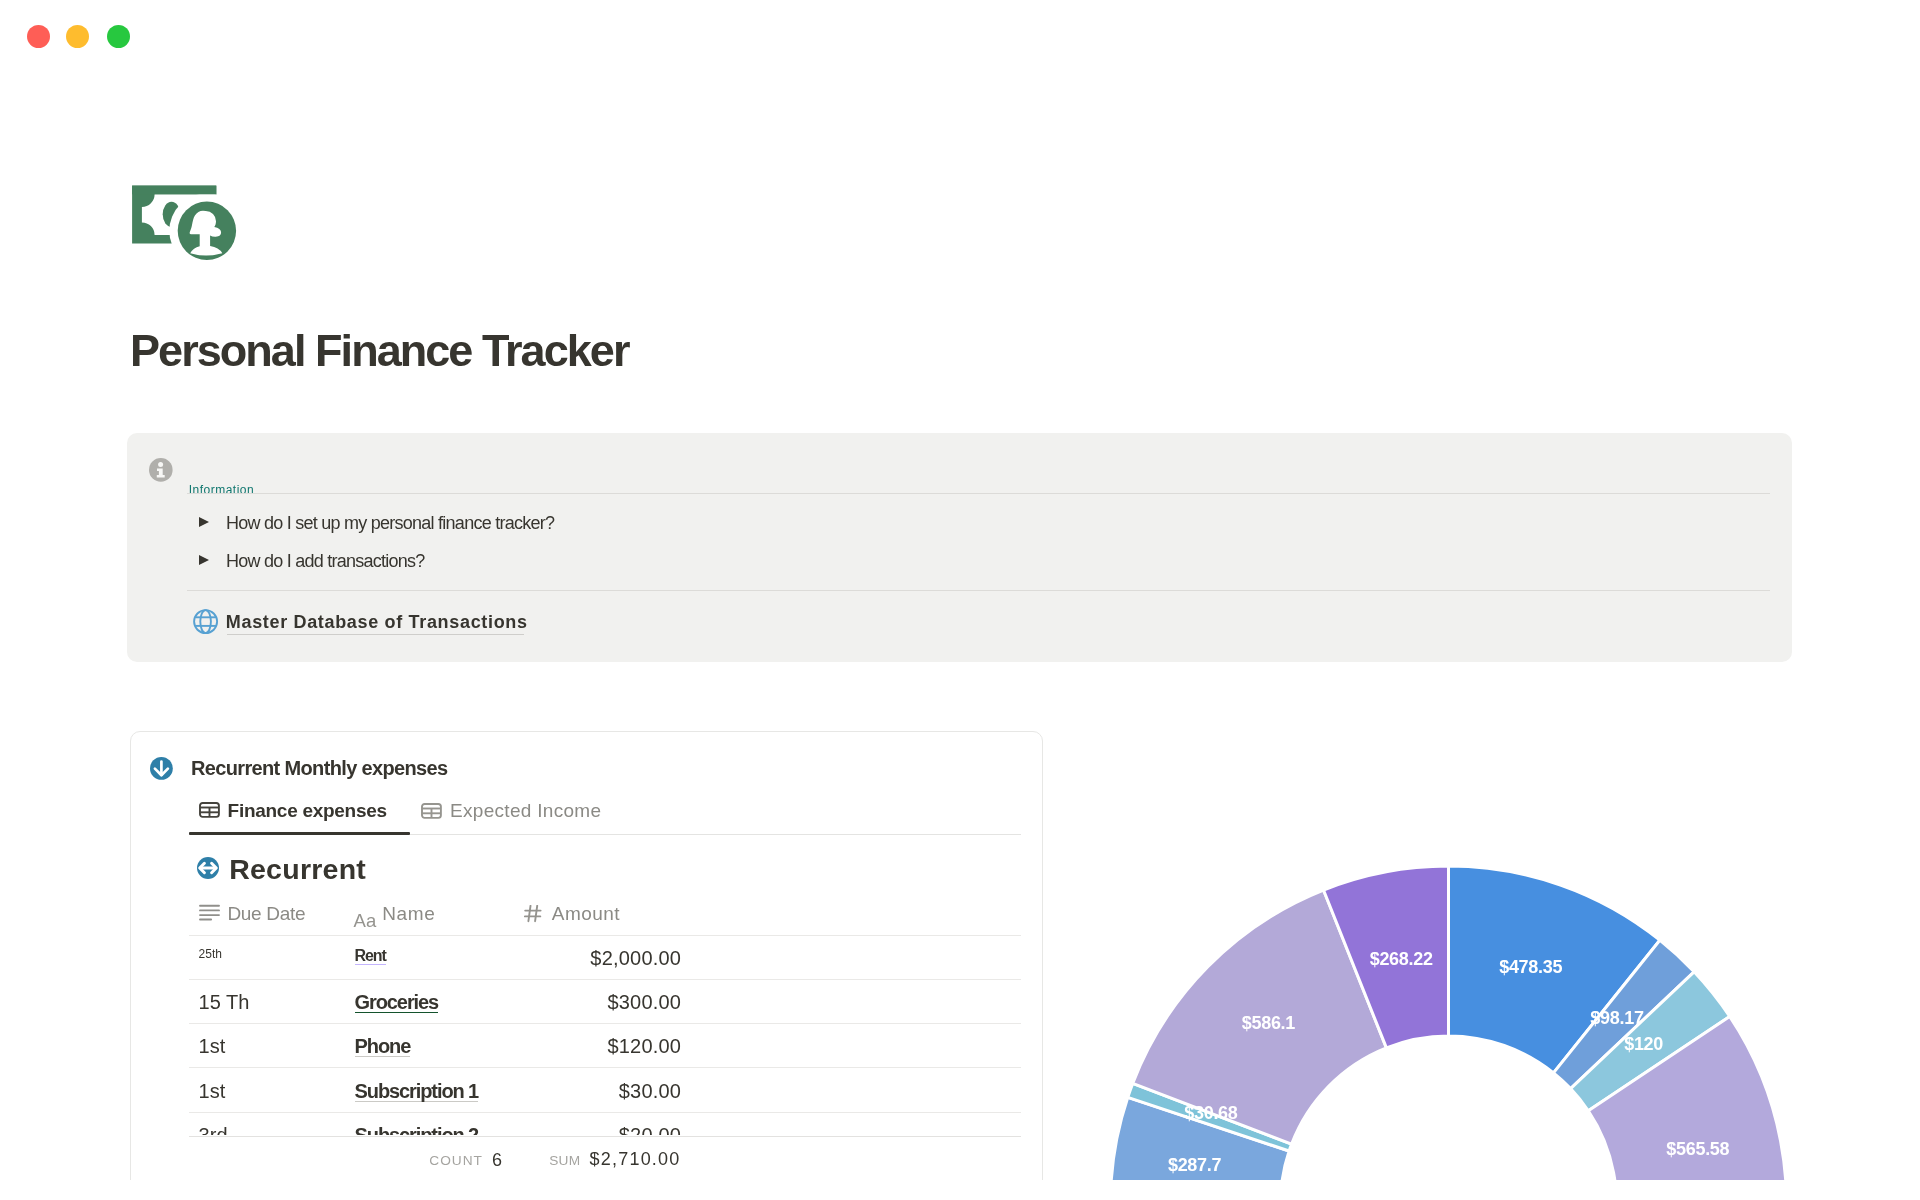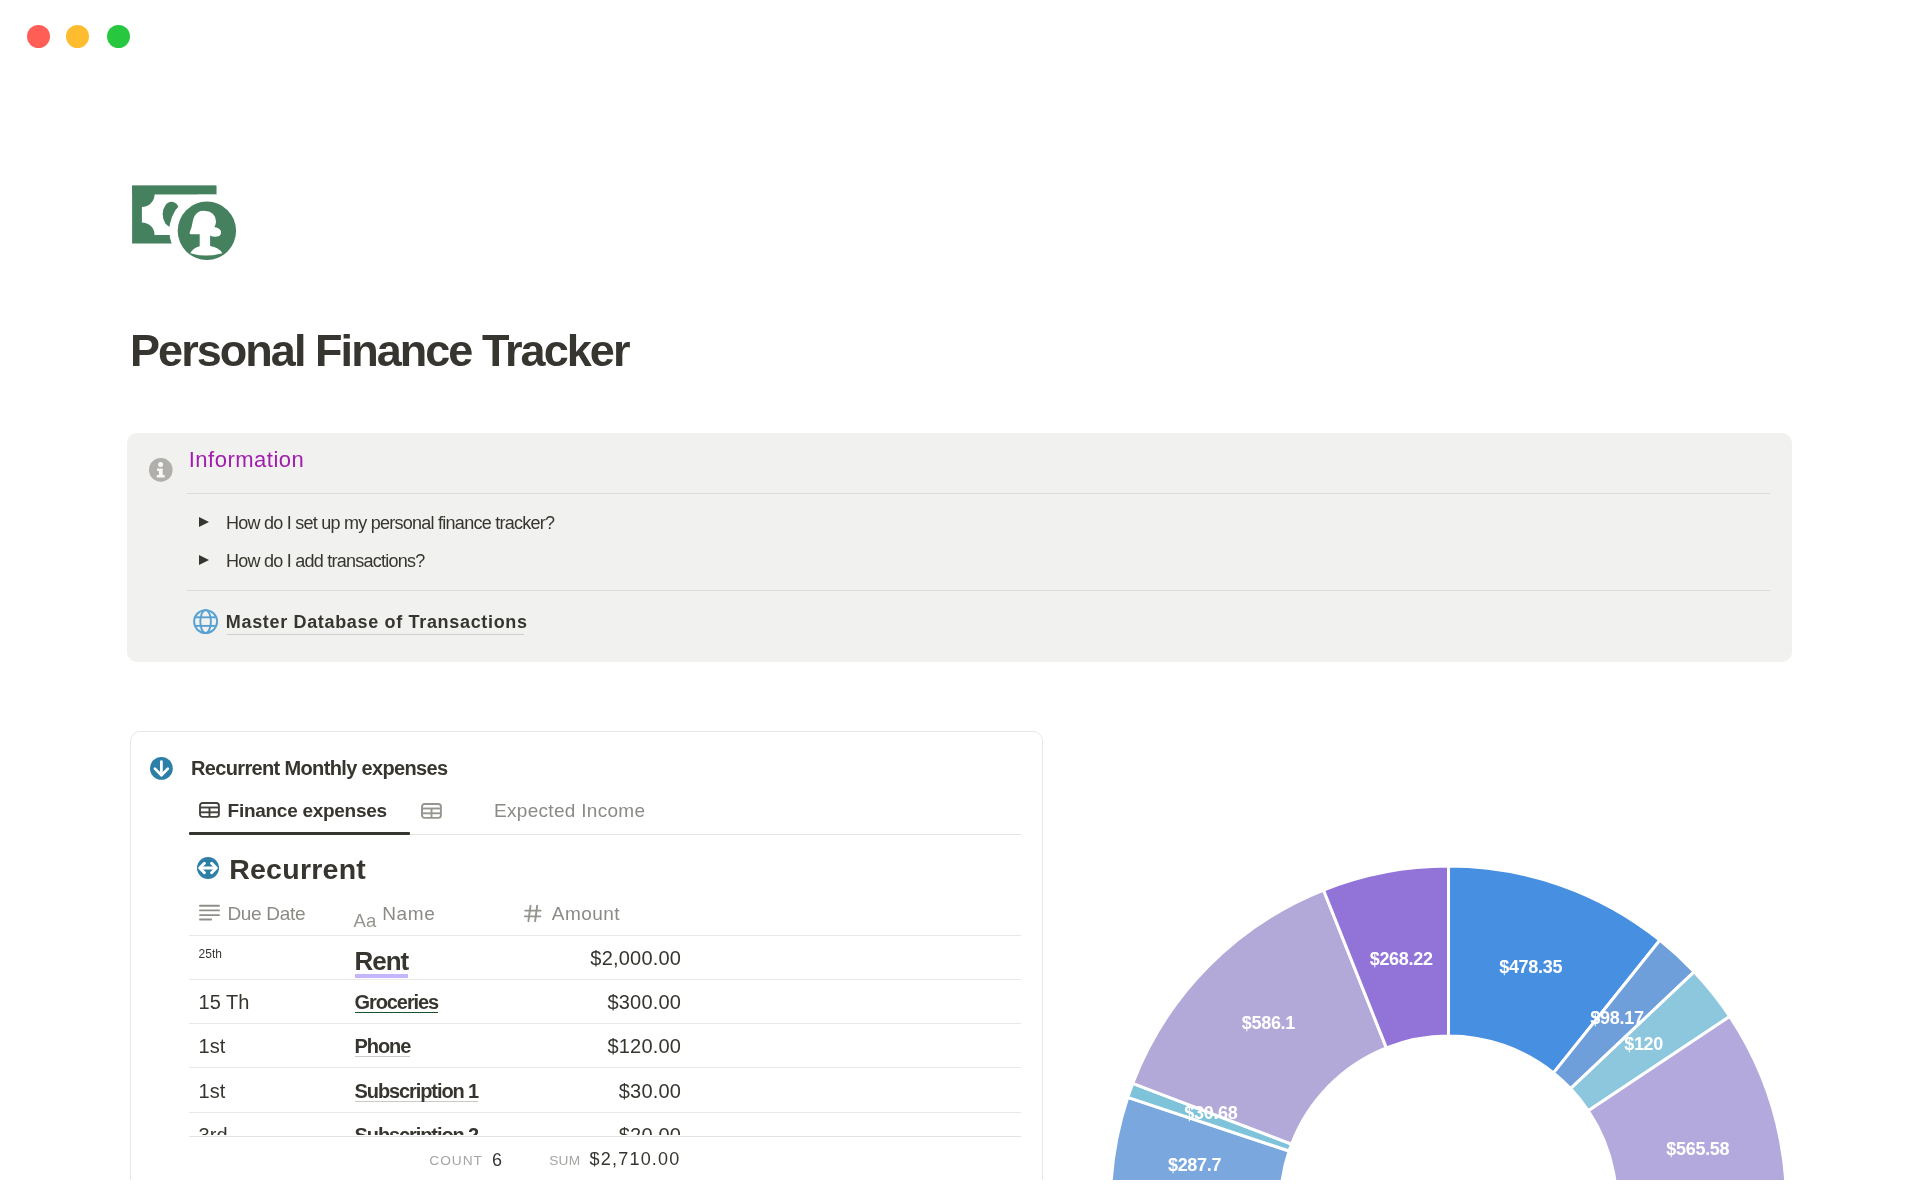"Information" div.txt { color: #a21caf -> #0f766e; font-size: 22px -> 12px; top: 449px -> 484px }
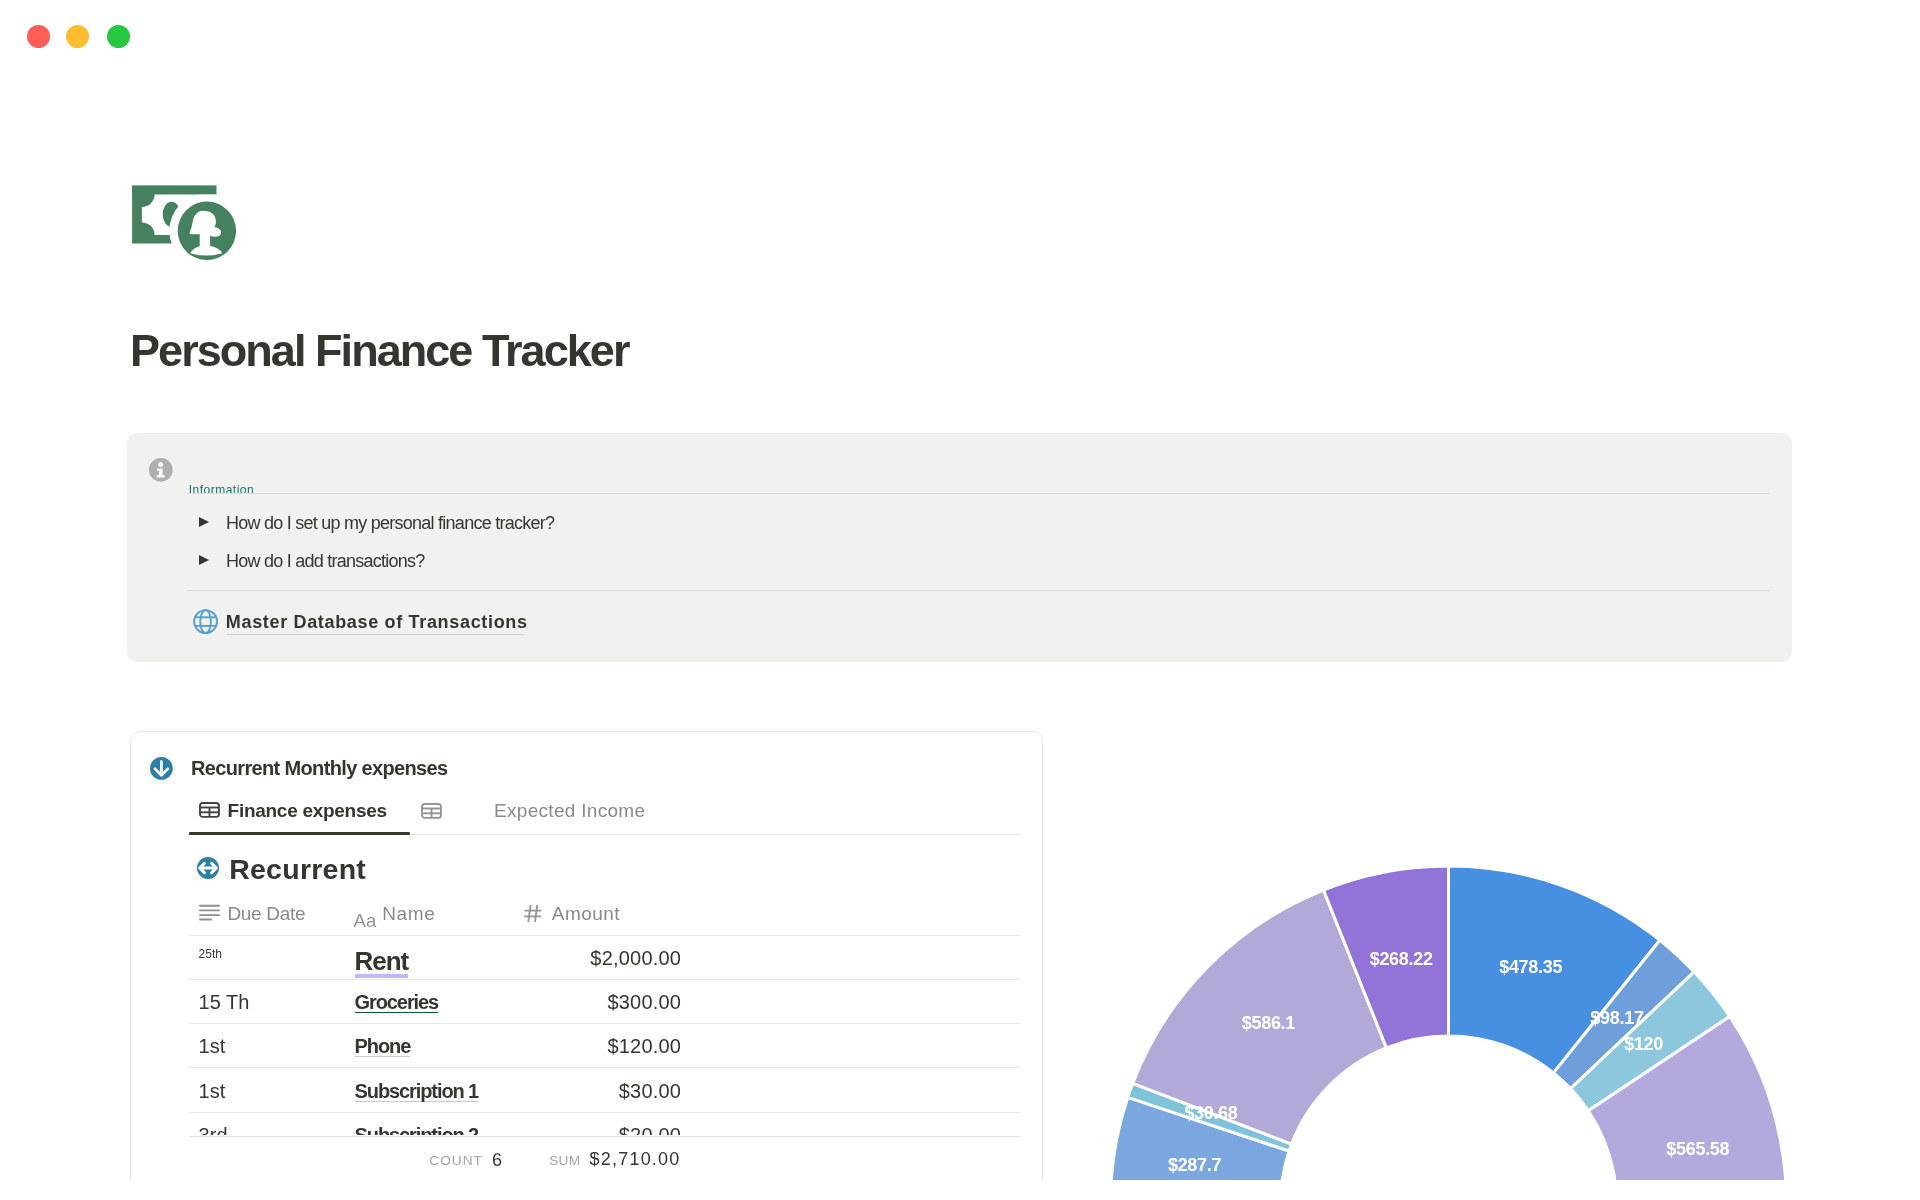"Expected Income" div.txt { margin-left: 44px -> none }
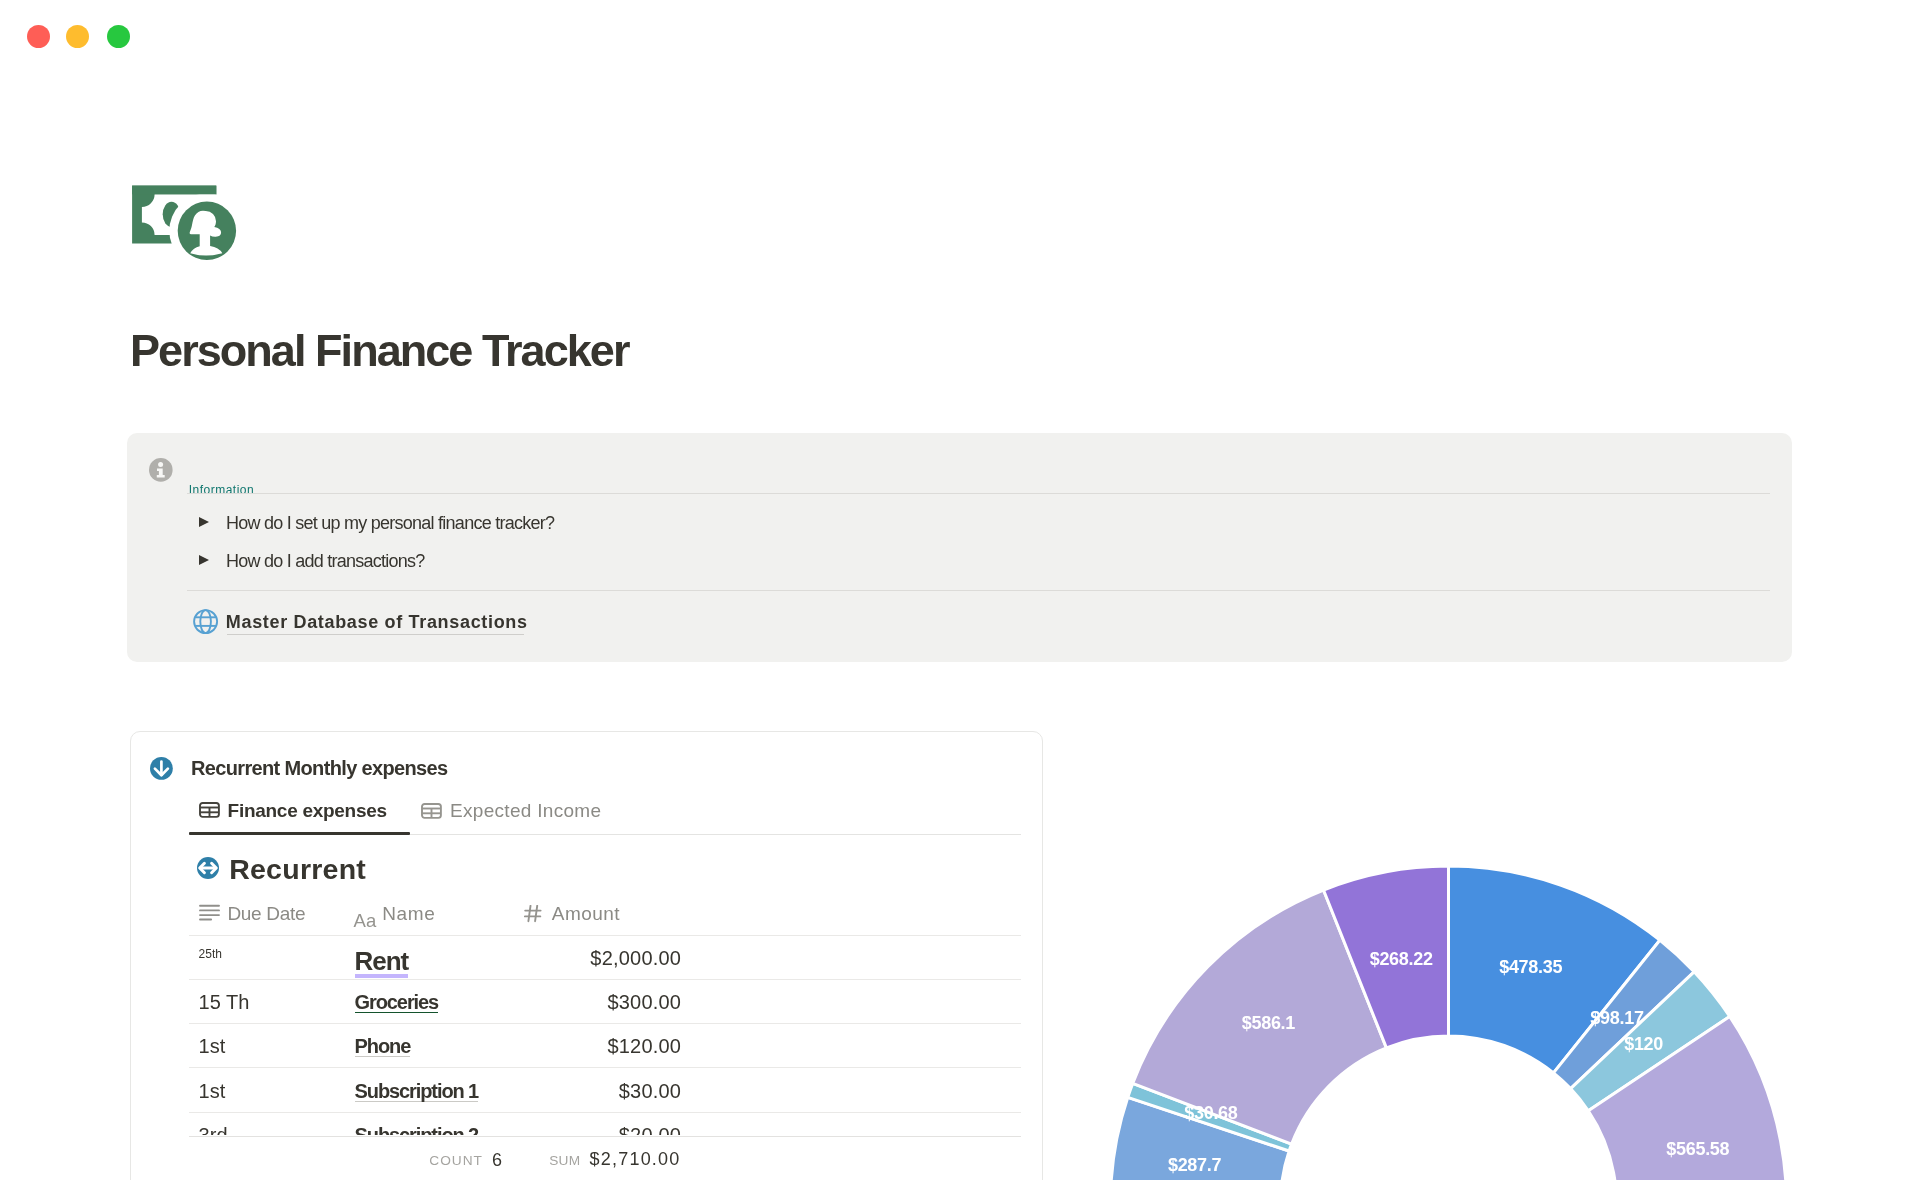"Rent" div.txt { border-bottom: 4px solid #c4b5fd -> 1px solid #c4b5fd; font-size: 26px -> 16px }
